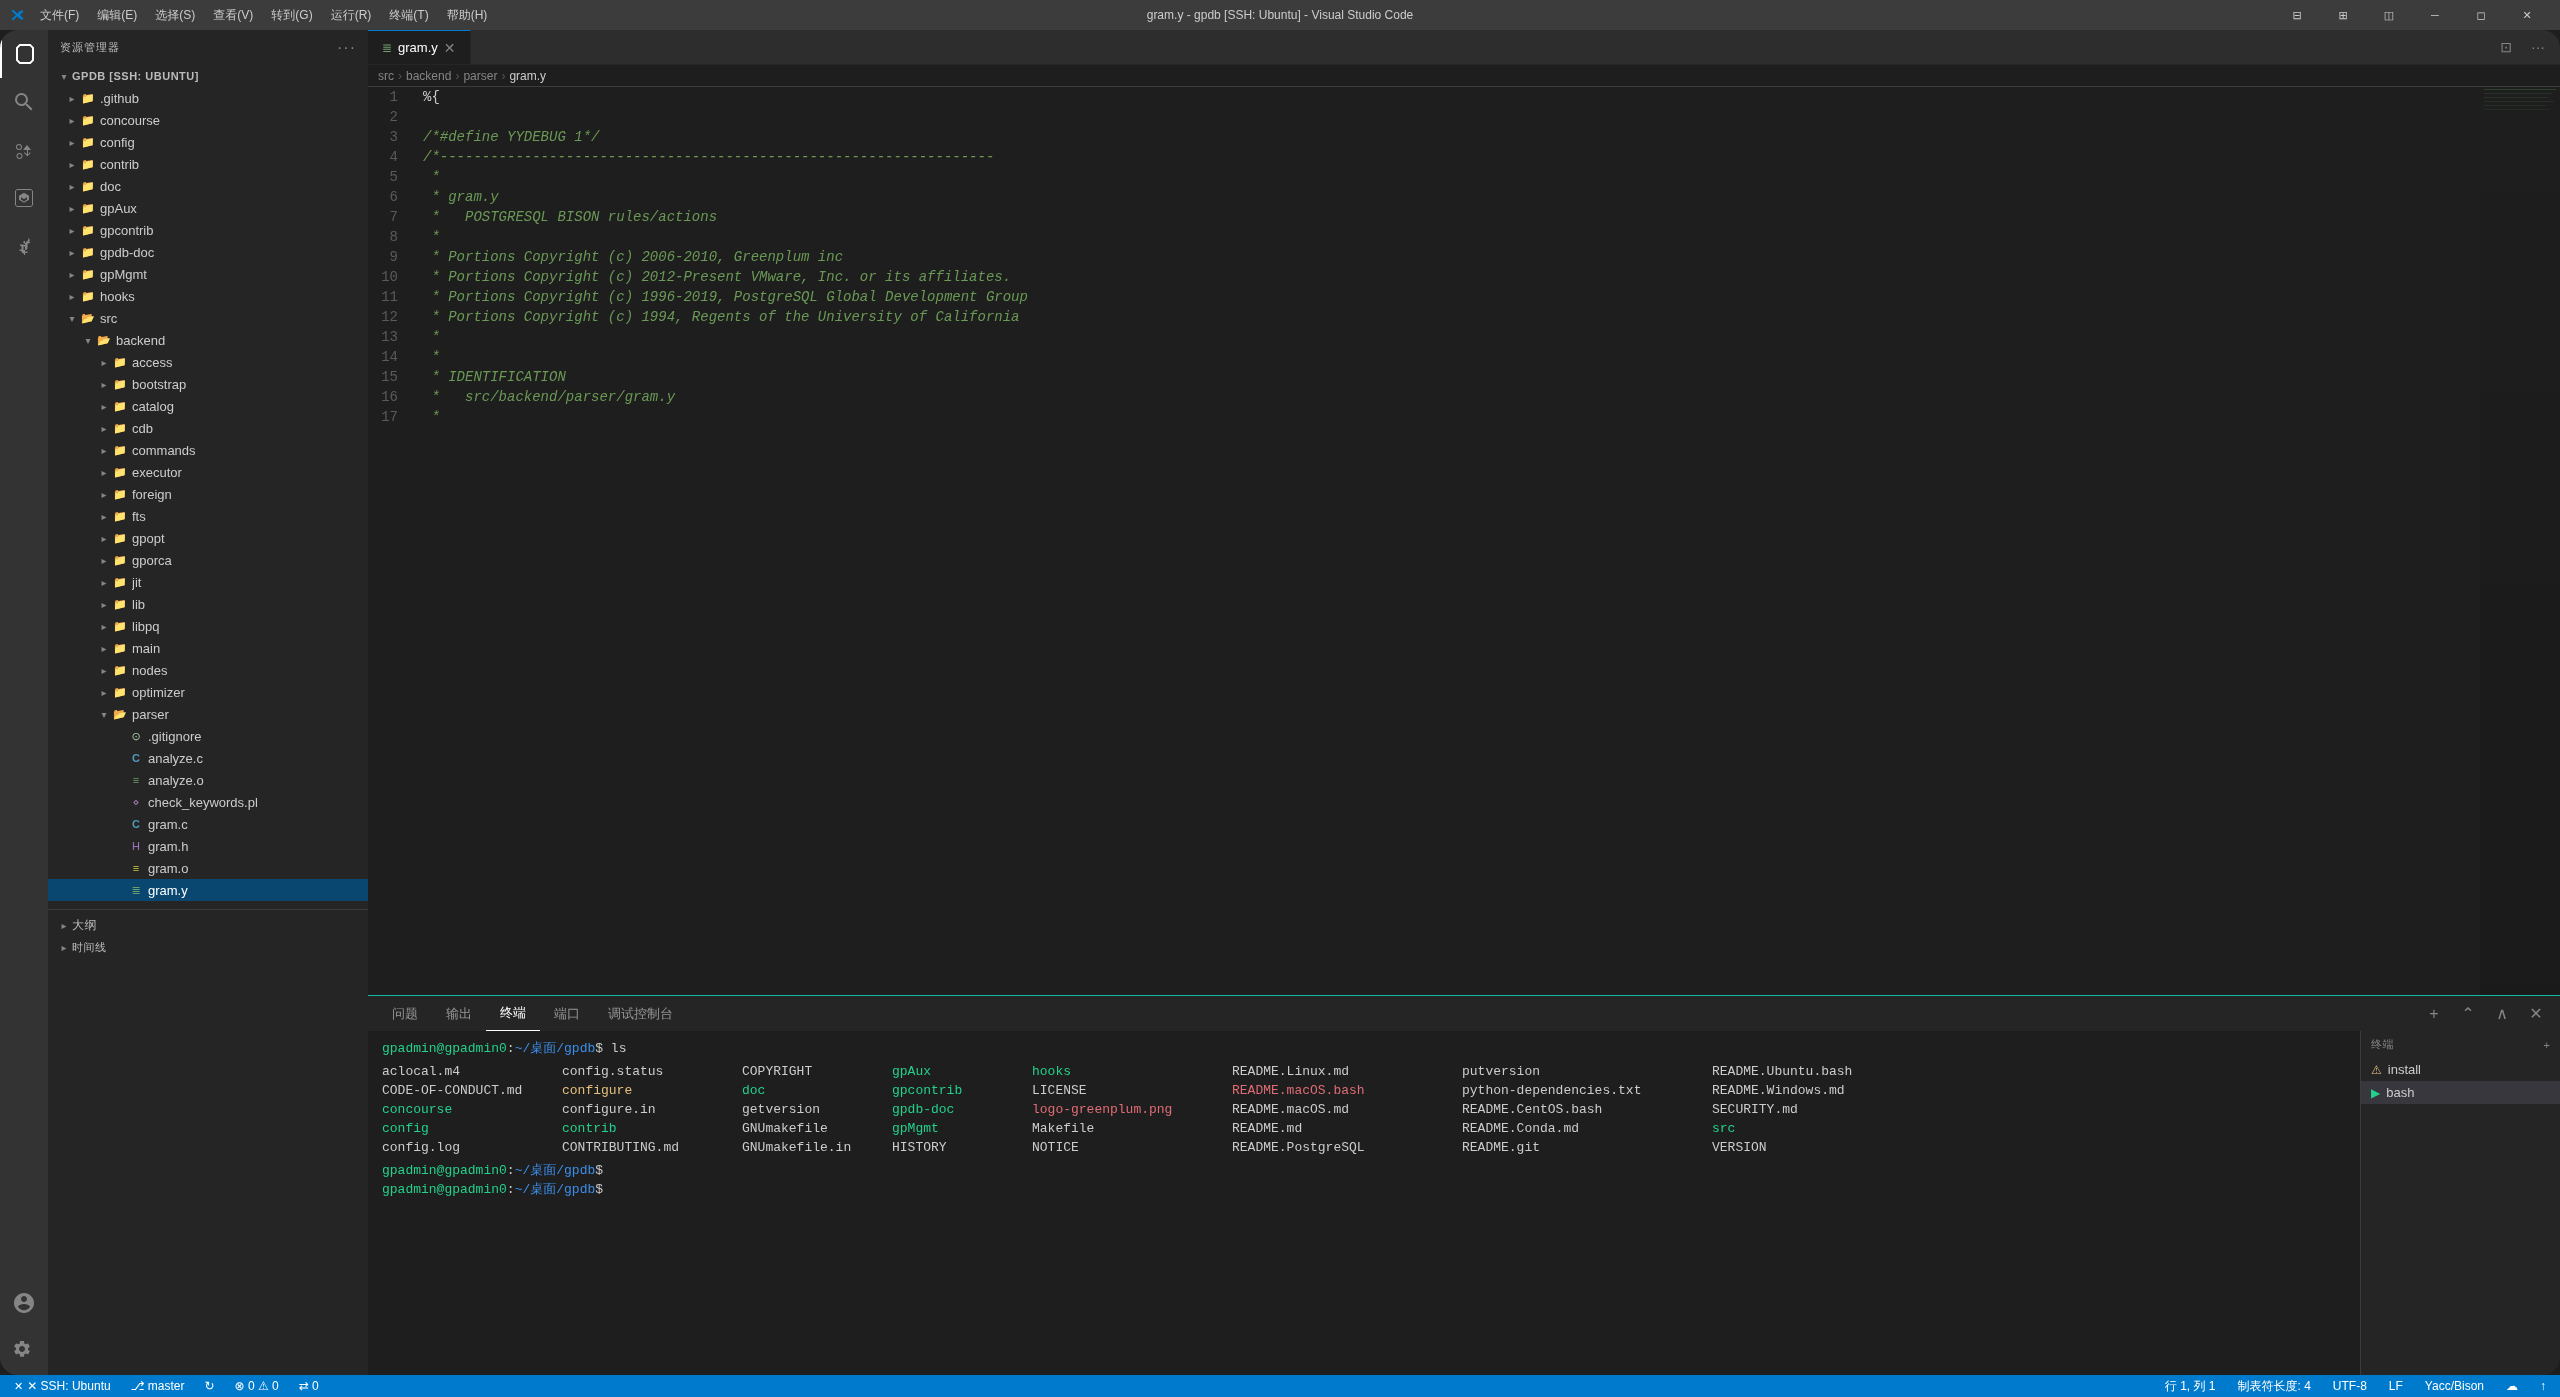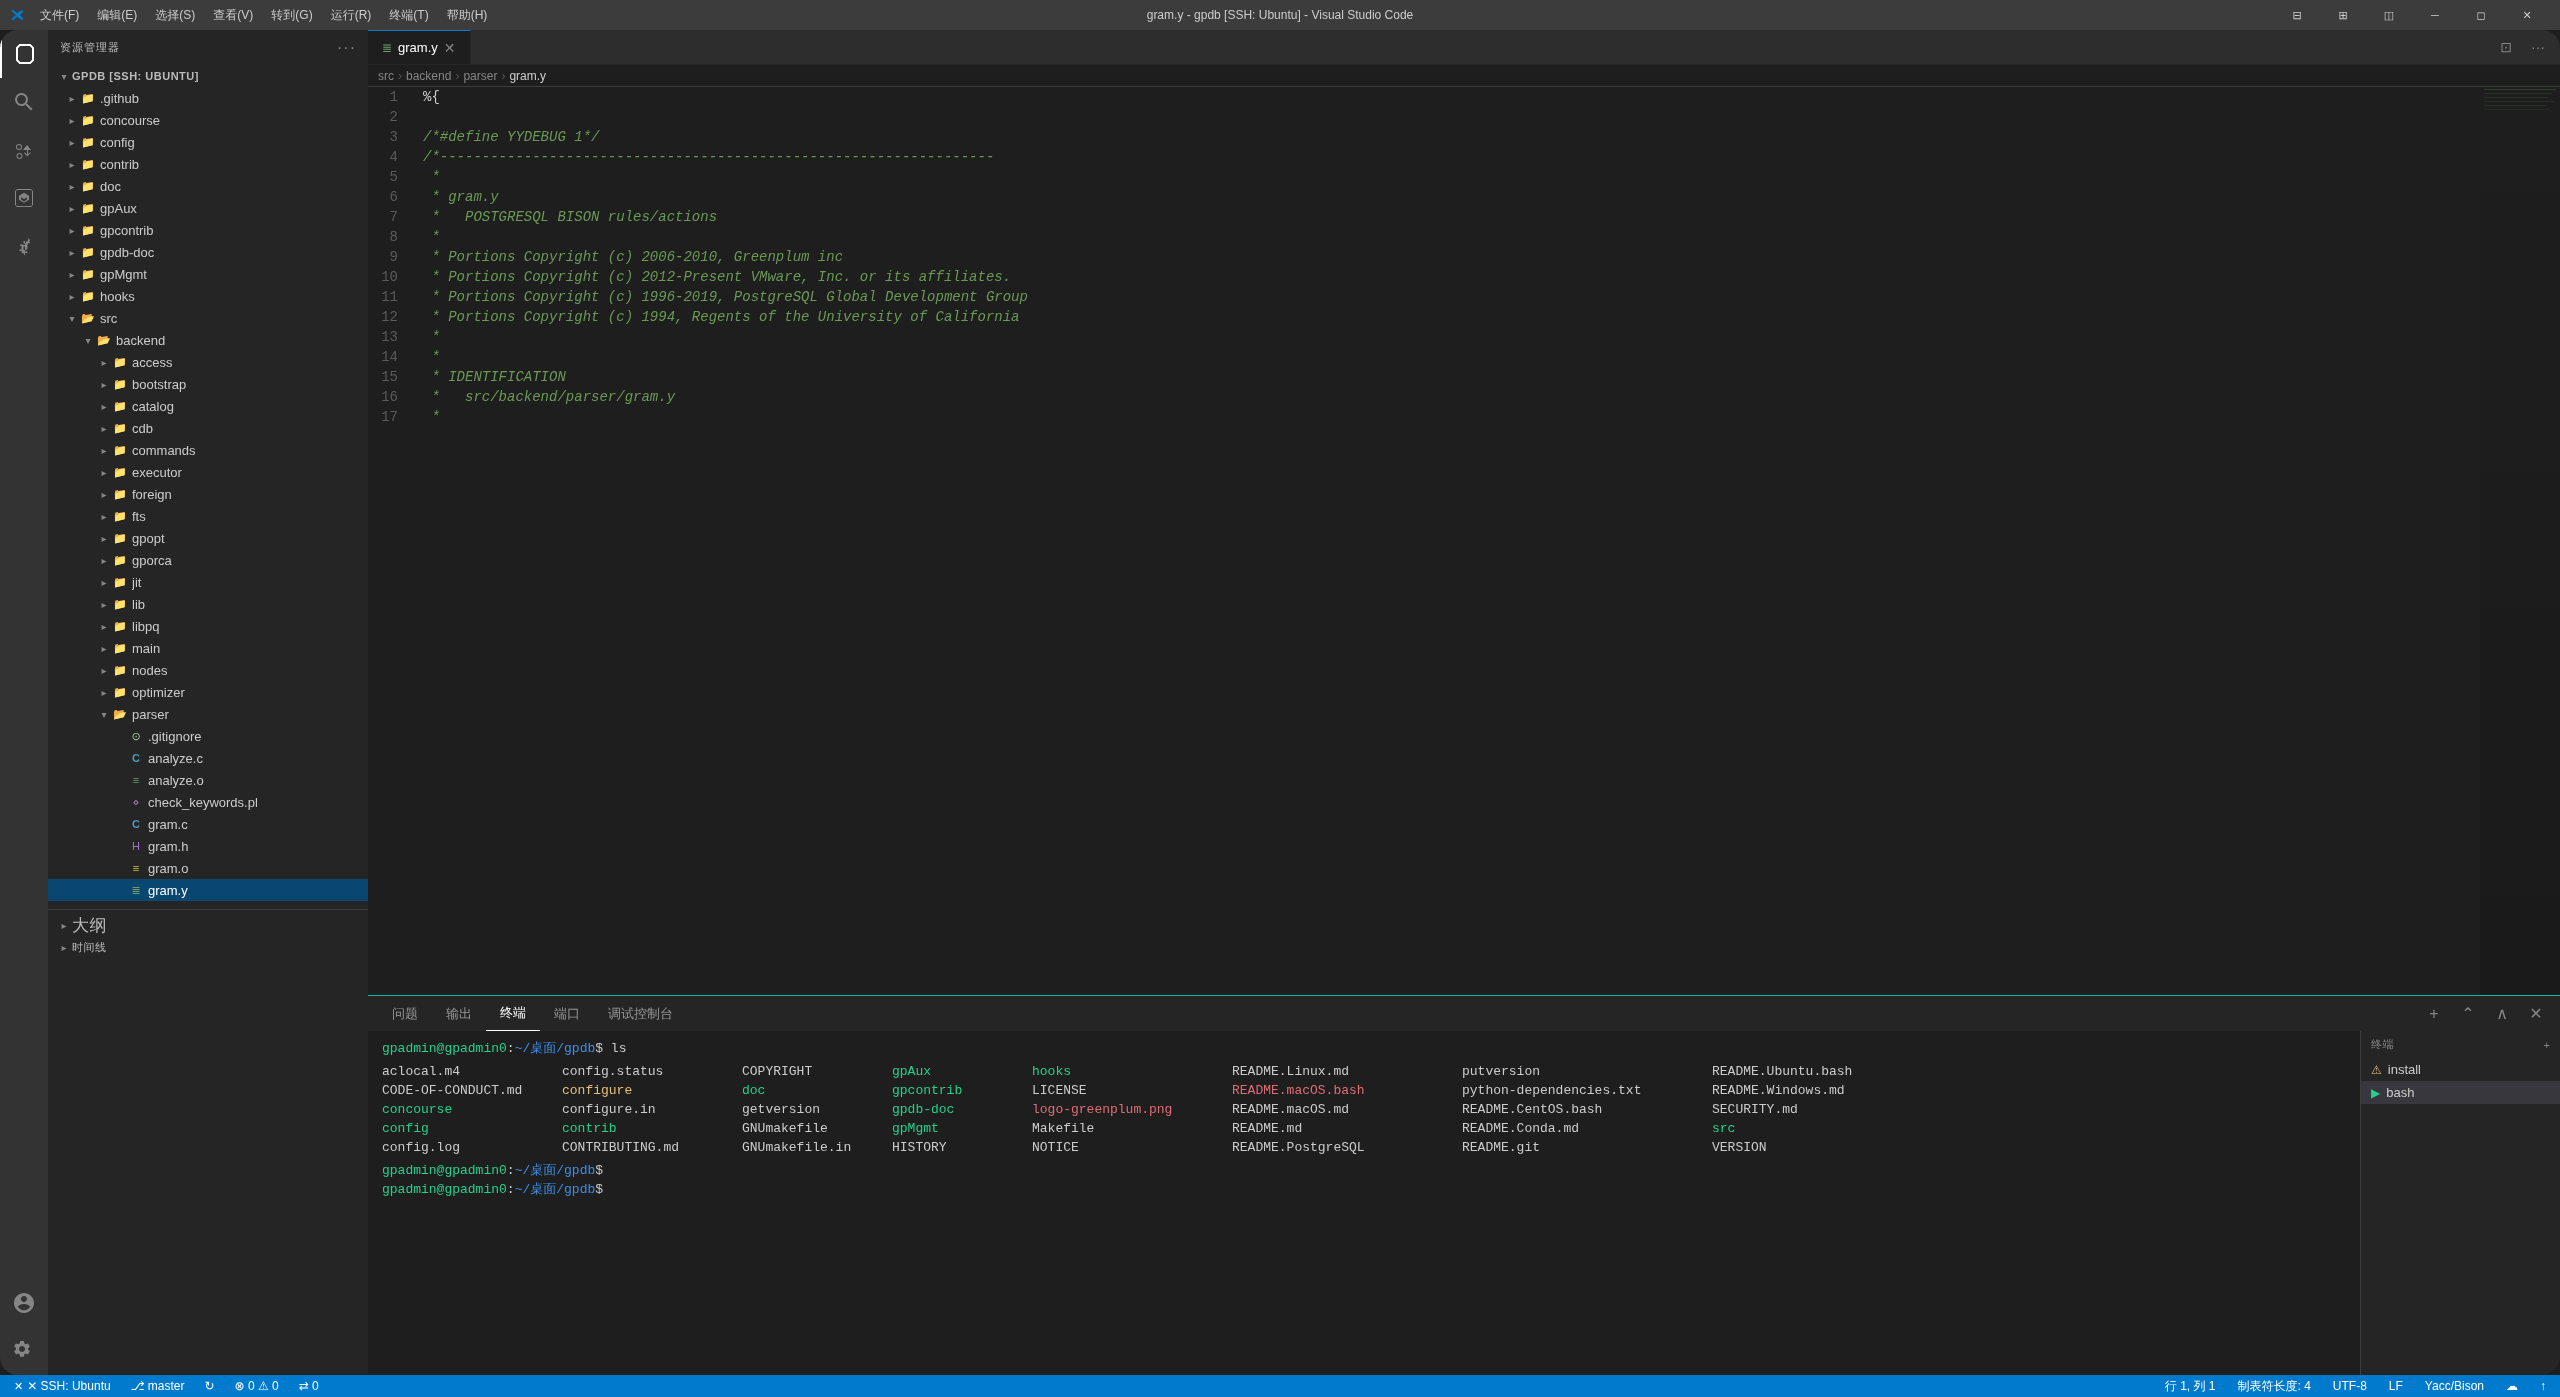"大纲" span.tree-label { font-size: 17px -> 12px }
